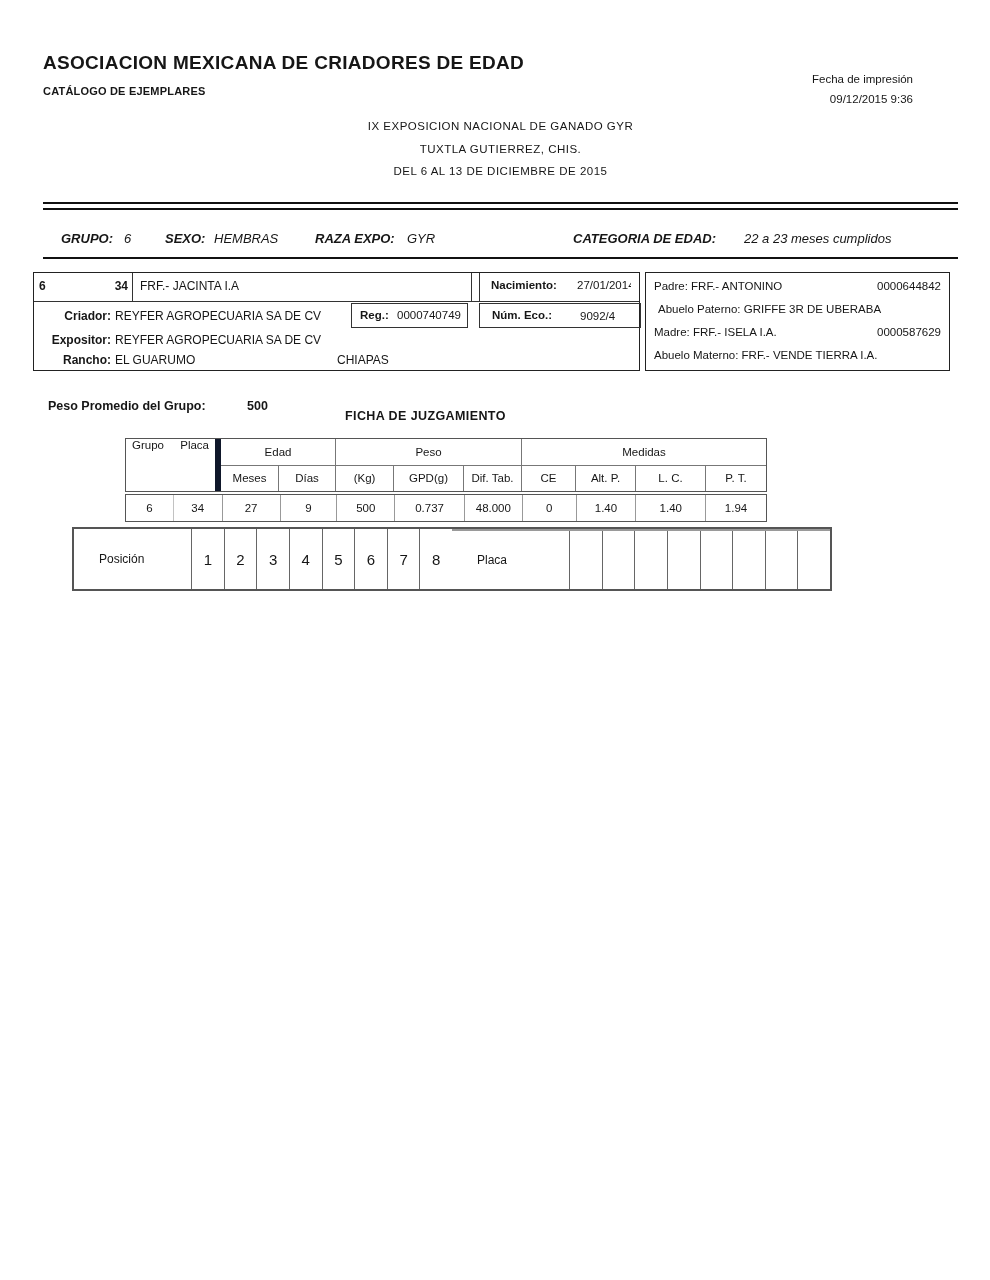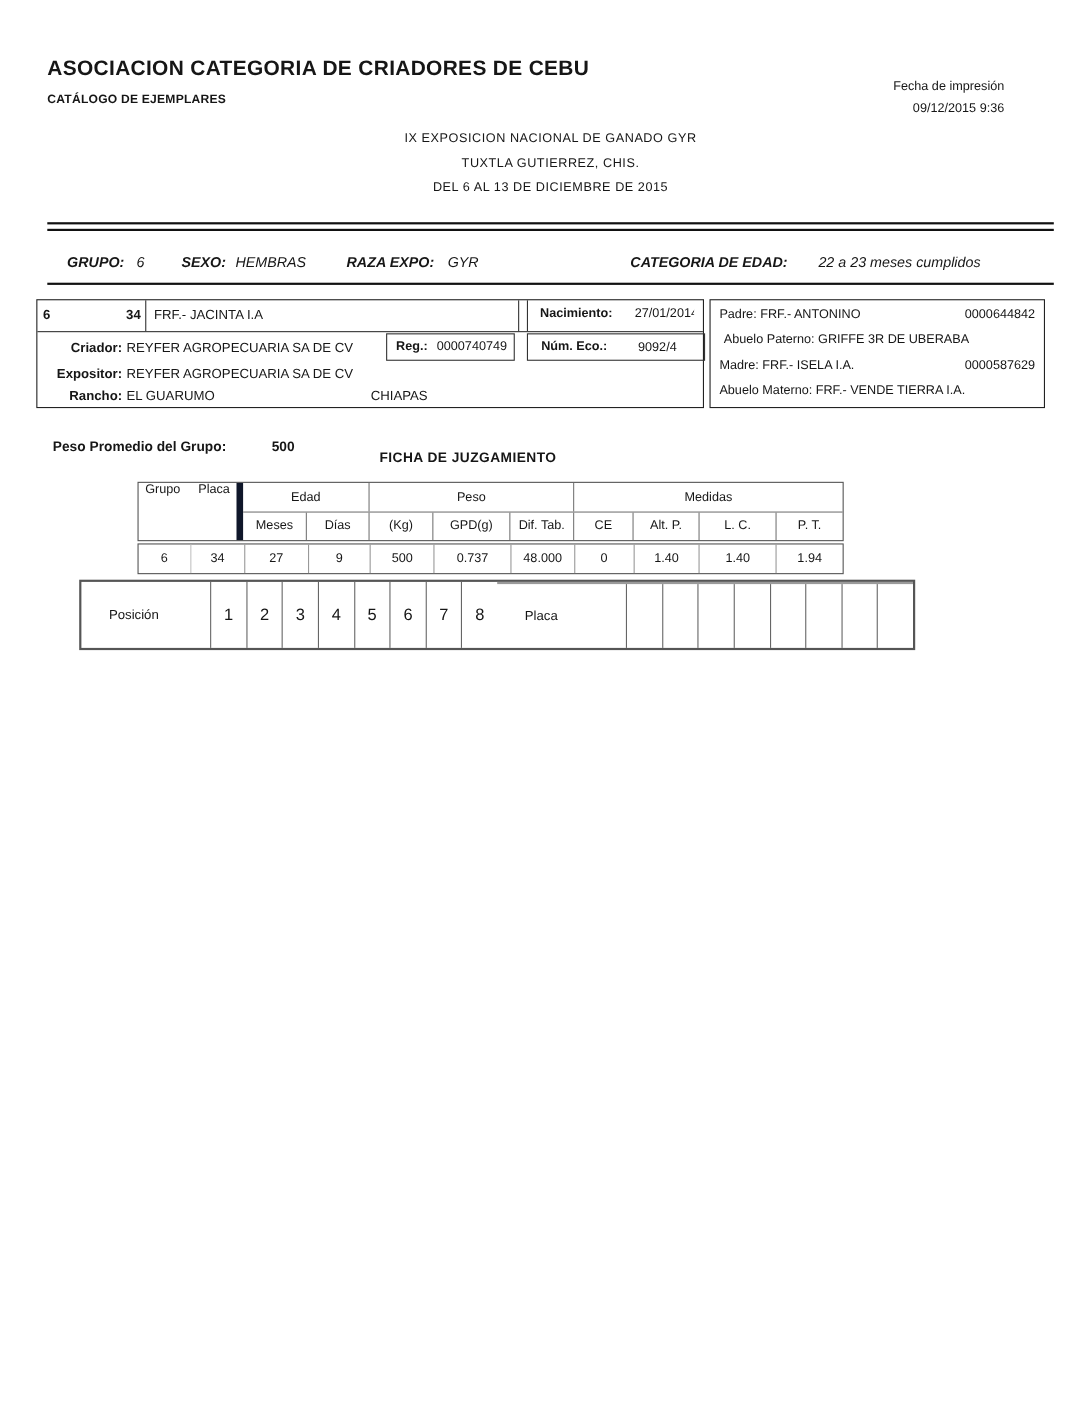"ASOCIACION CATEGORIA DE CRIADORES DE" div.abs { text: CATEGORIA DE CRIADORES DE CEBU -> MEXICANA DE CRIADORES DE EDAD }
